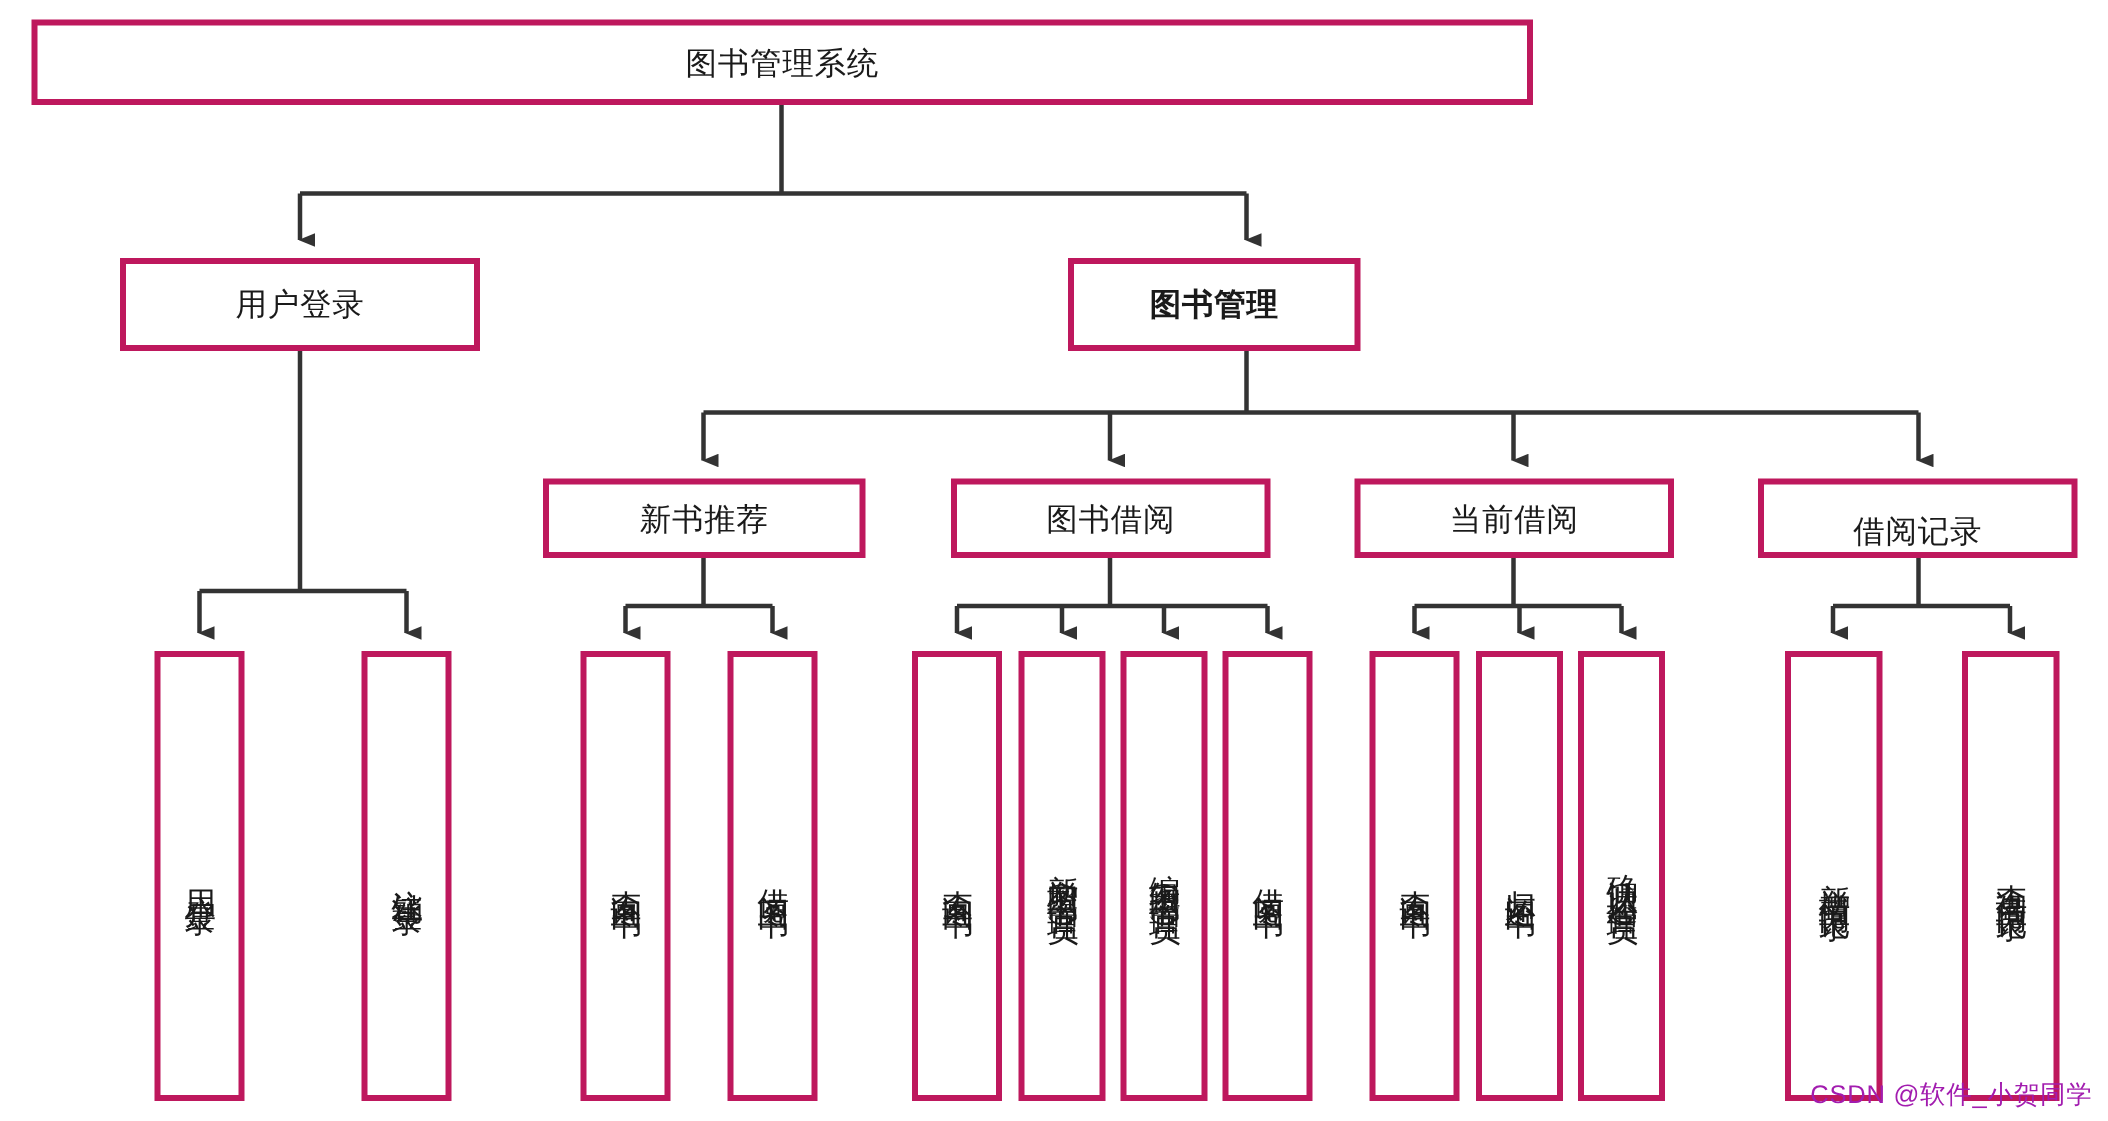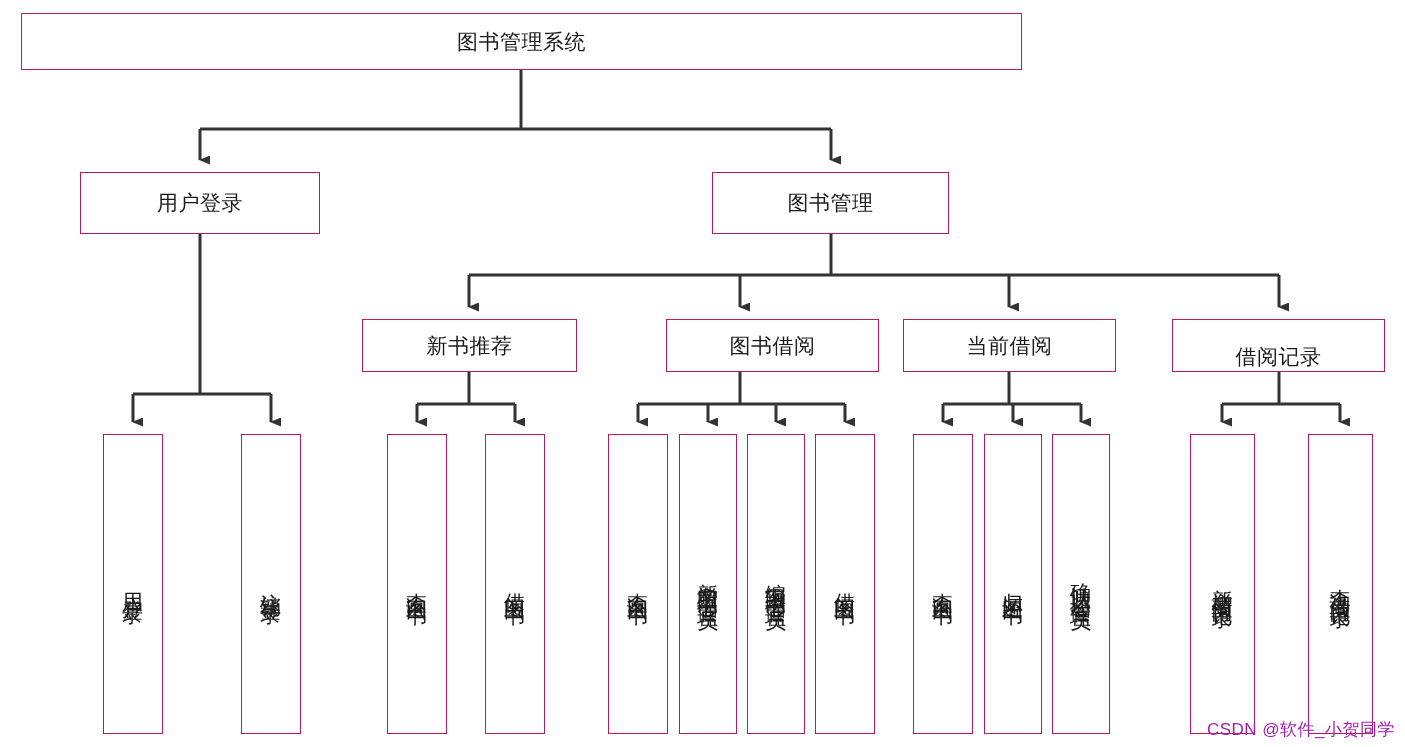"图书管理系统" .node-box { border: 1px solid #be185d -> 4px solid #be185d }
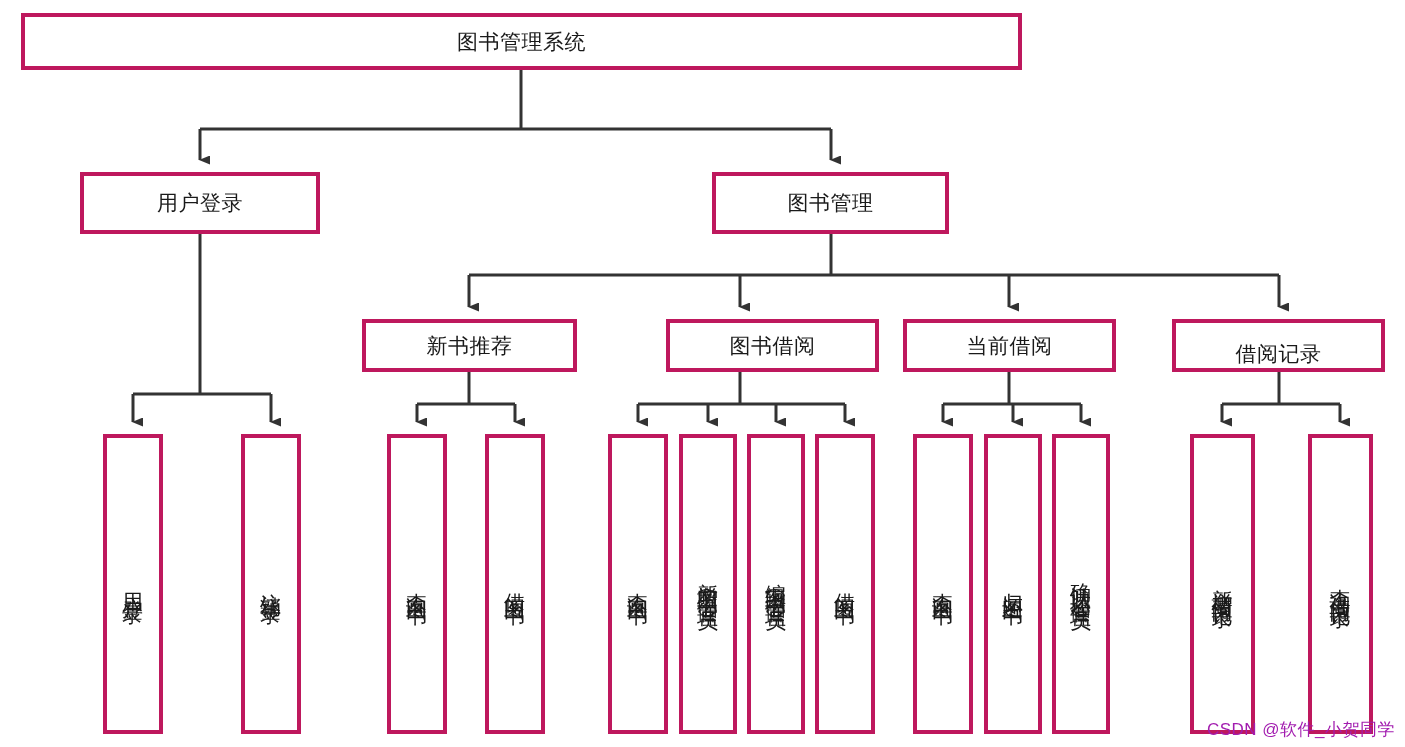"图书管理" div.node-box { font-weight: none -> bold; width: 237px -> 195px }
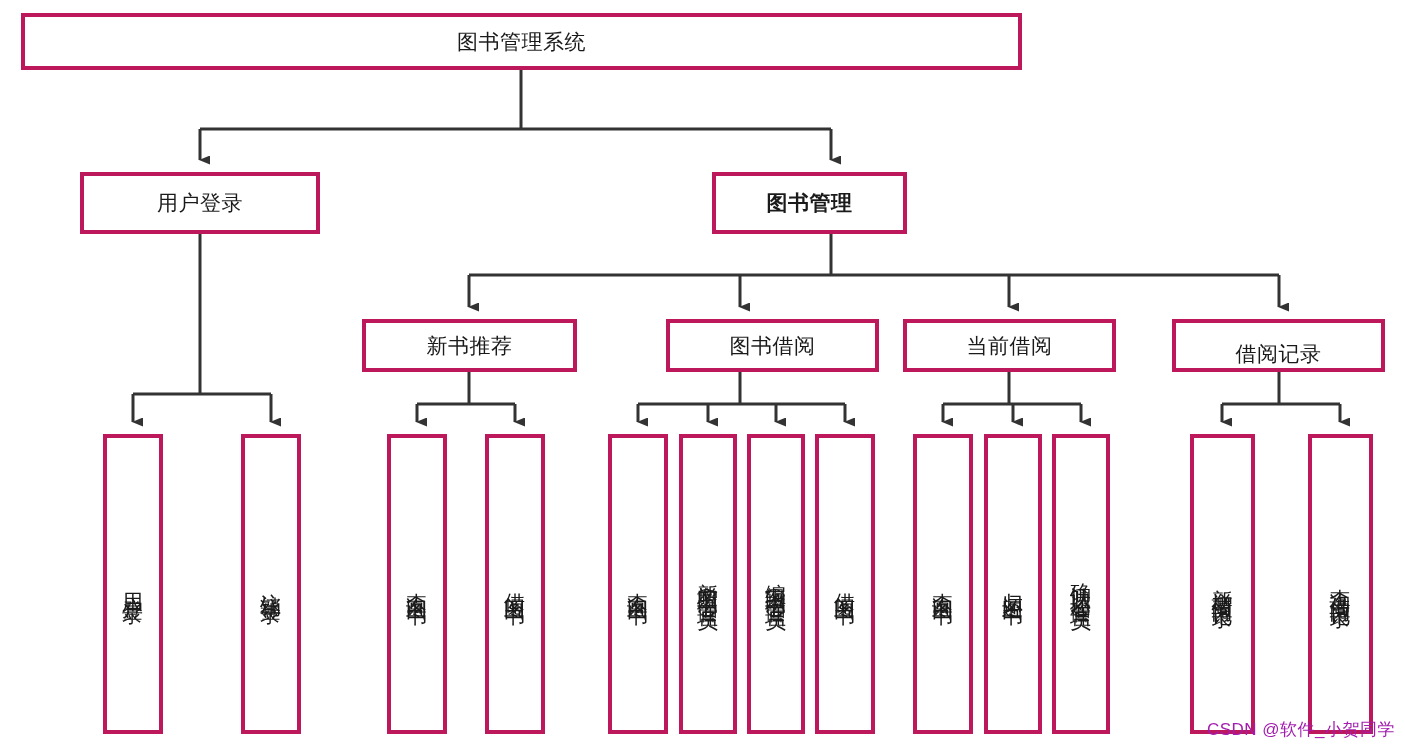"图书借阅" div.node-box { margin-left: 32px -> none }
